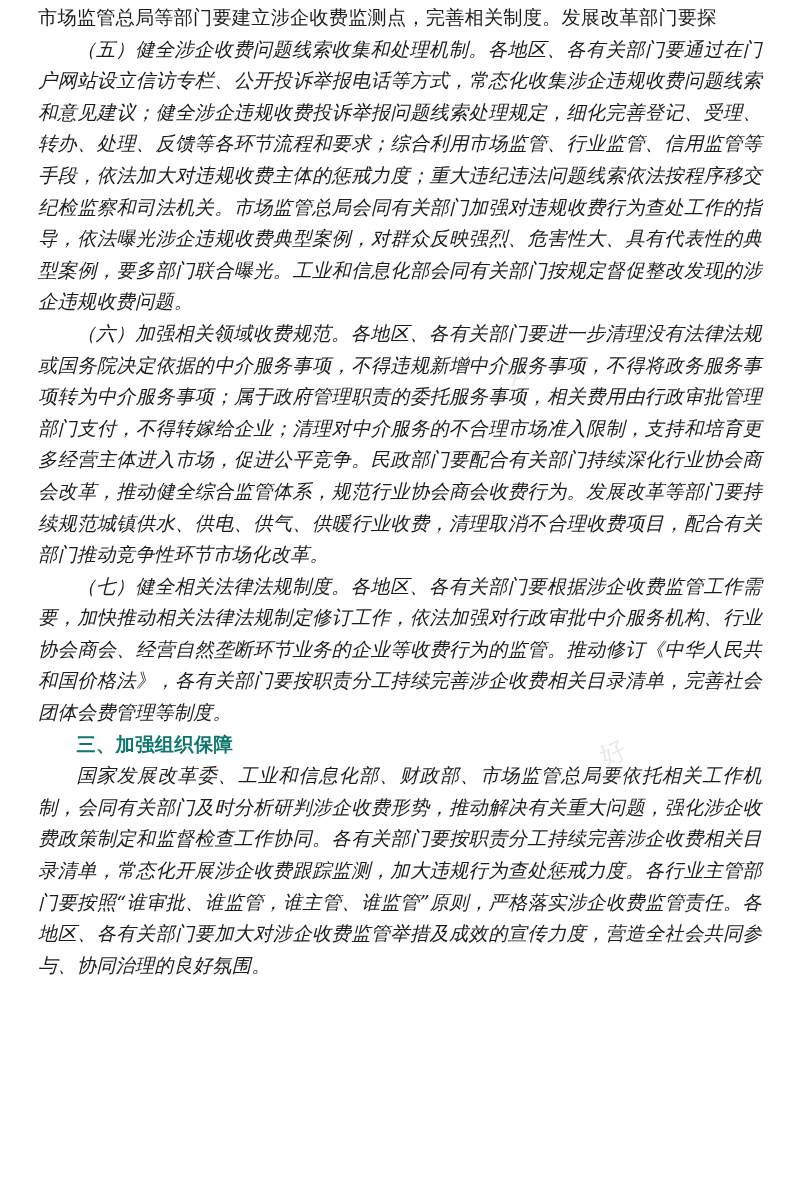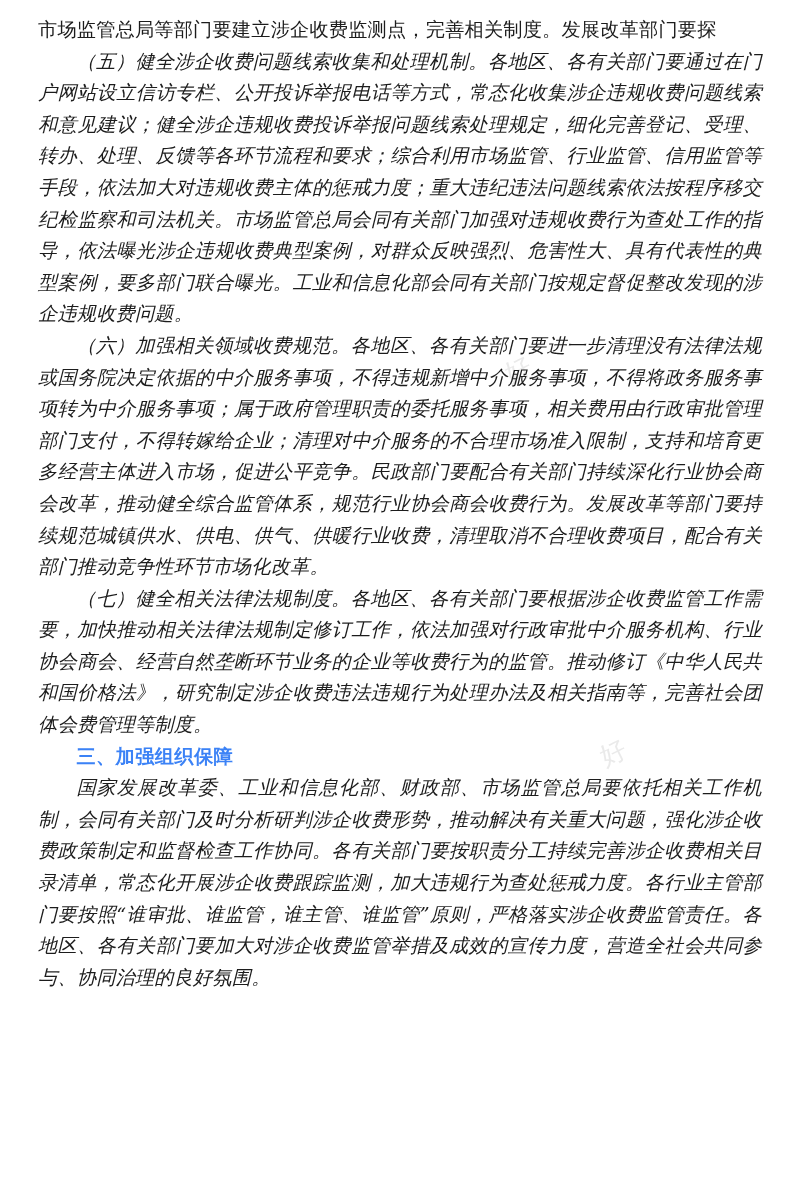"市场监管总局等部门要建立涉企收费监测点，完善相关制度。发展改革部门要探" .first-line { padding-top: 14px -> 2px }
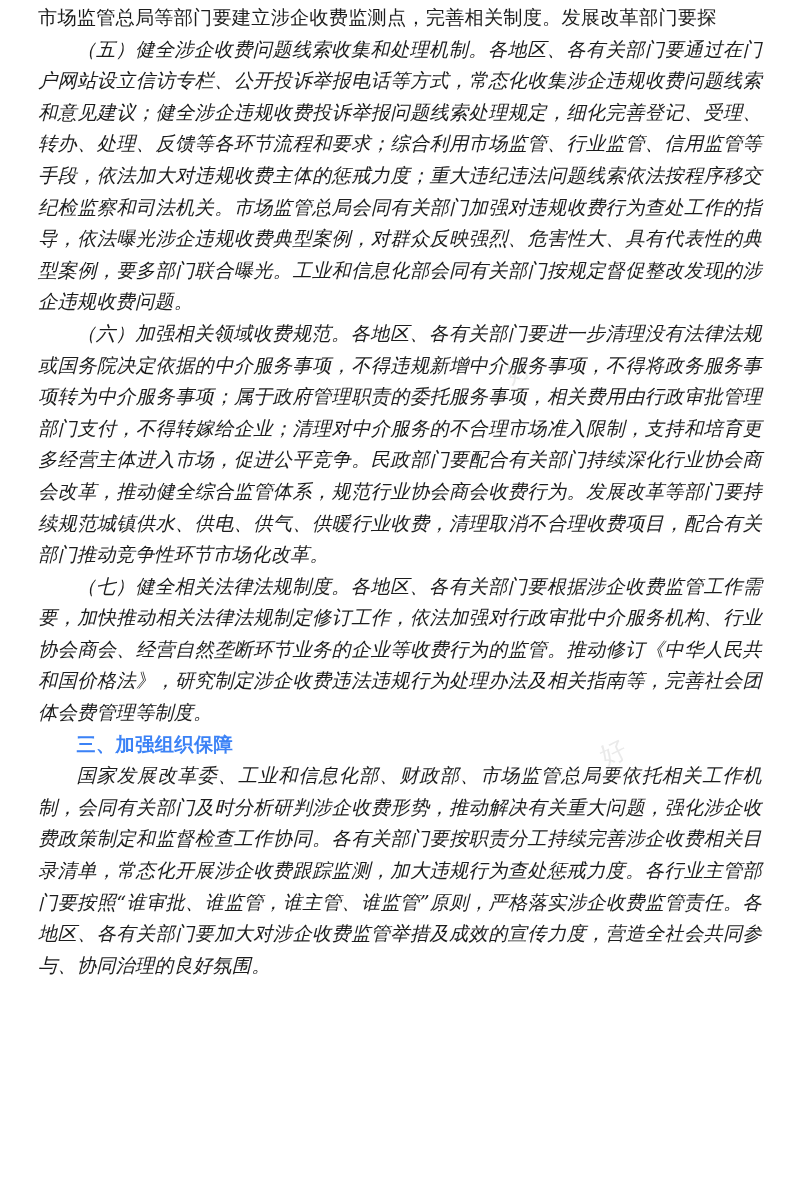"（七）健全相关法律法规制度。各地区、各有关部门要根据涉企收费监管工作需要，加快推" p.para { text: 研究制定涉企收费违法违规行为处理办法及相关指南等 -> 各有关部门要按职责分工持续完善涉企收费相关目录清单 }
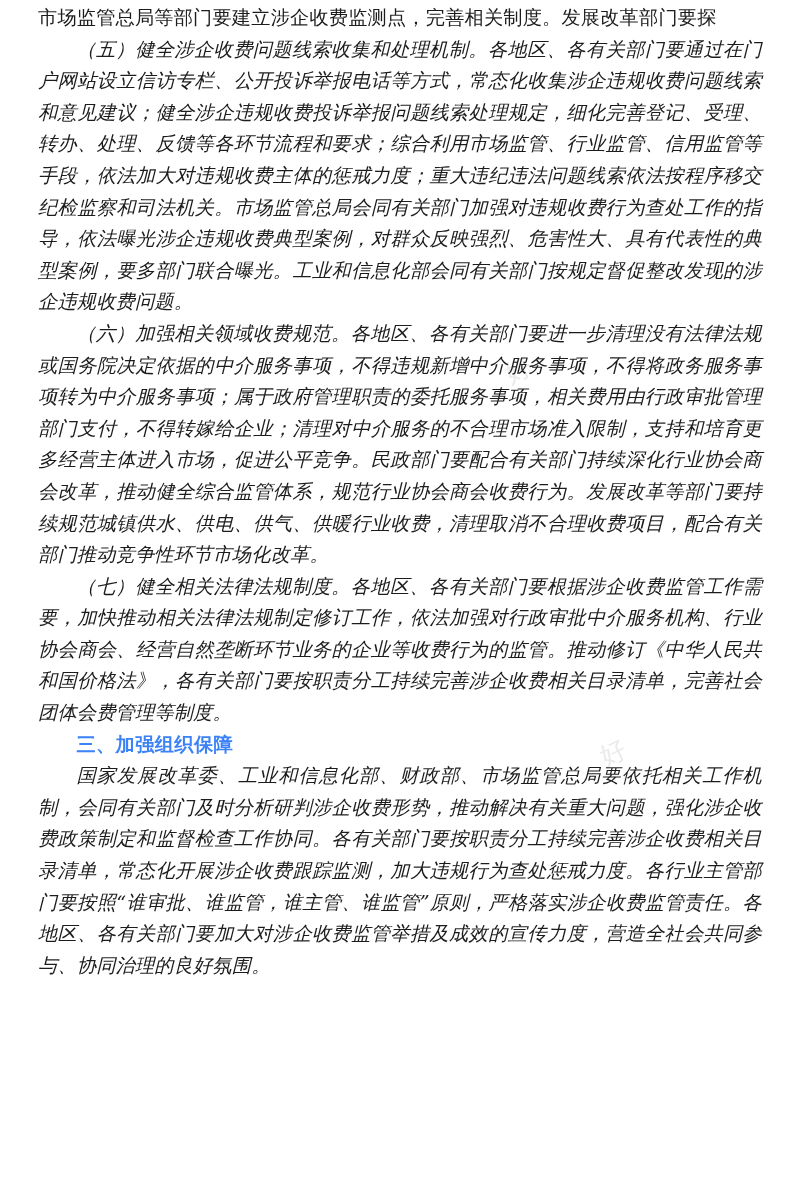"三、加强组织保障" .heading { color: #3b82f6 -> #0f766e }
